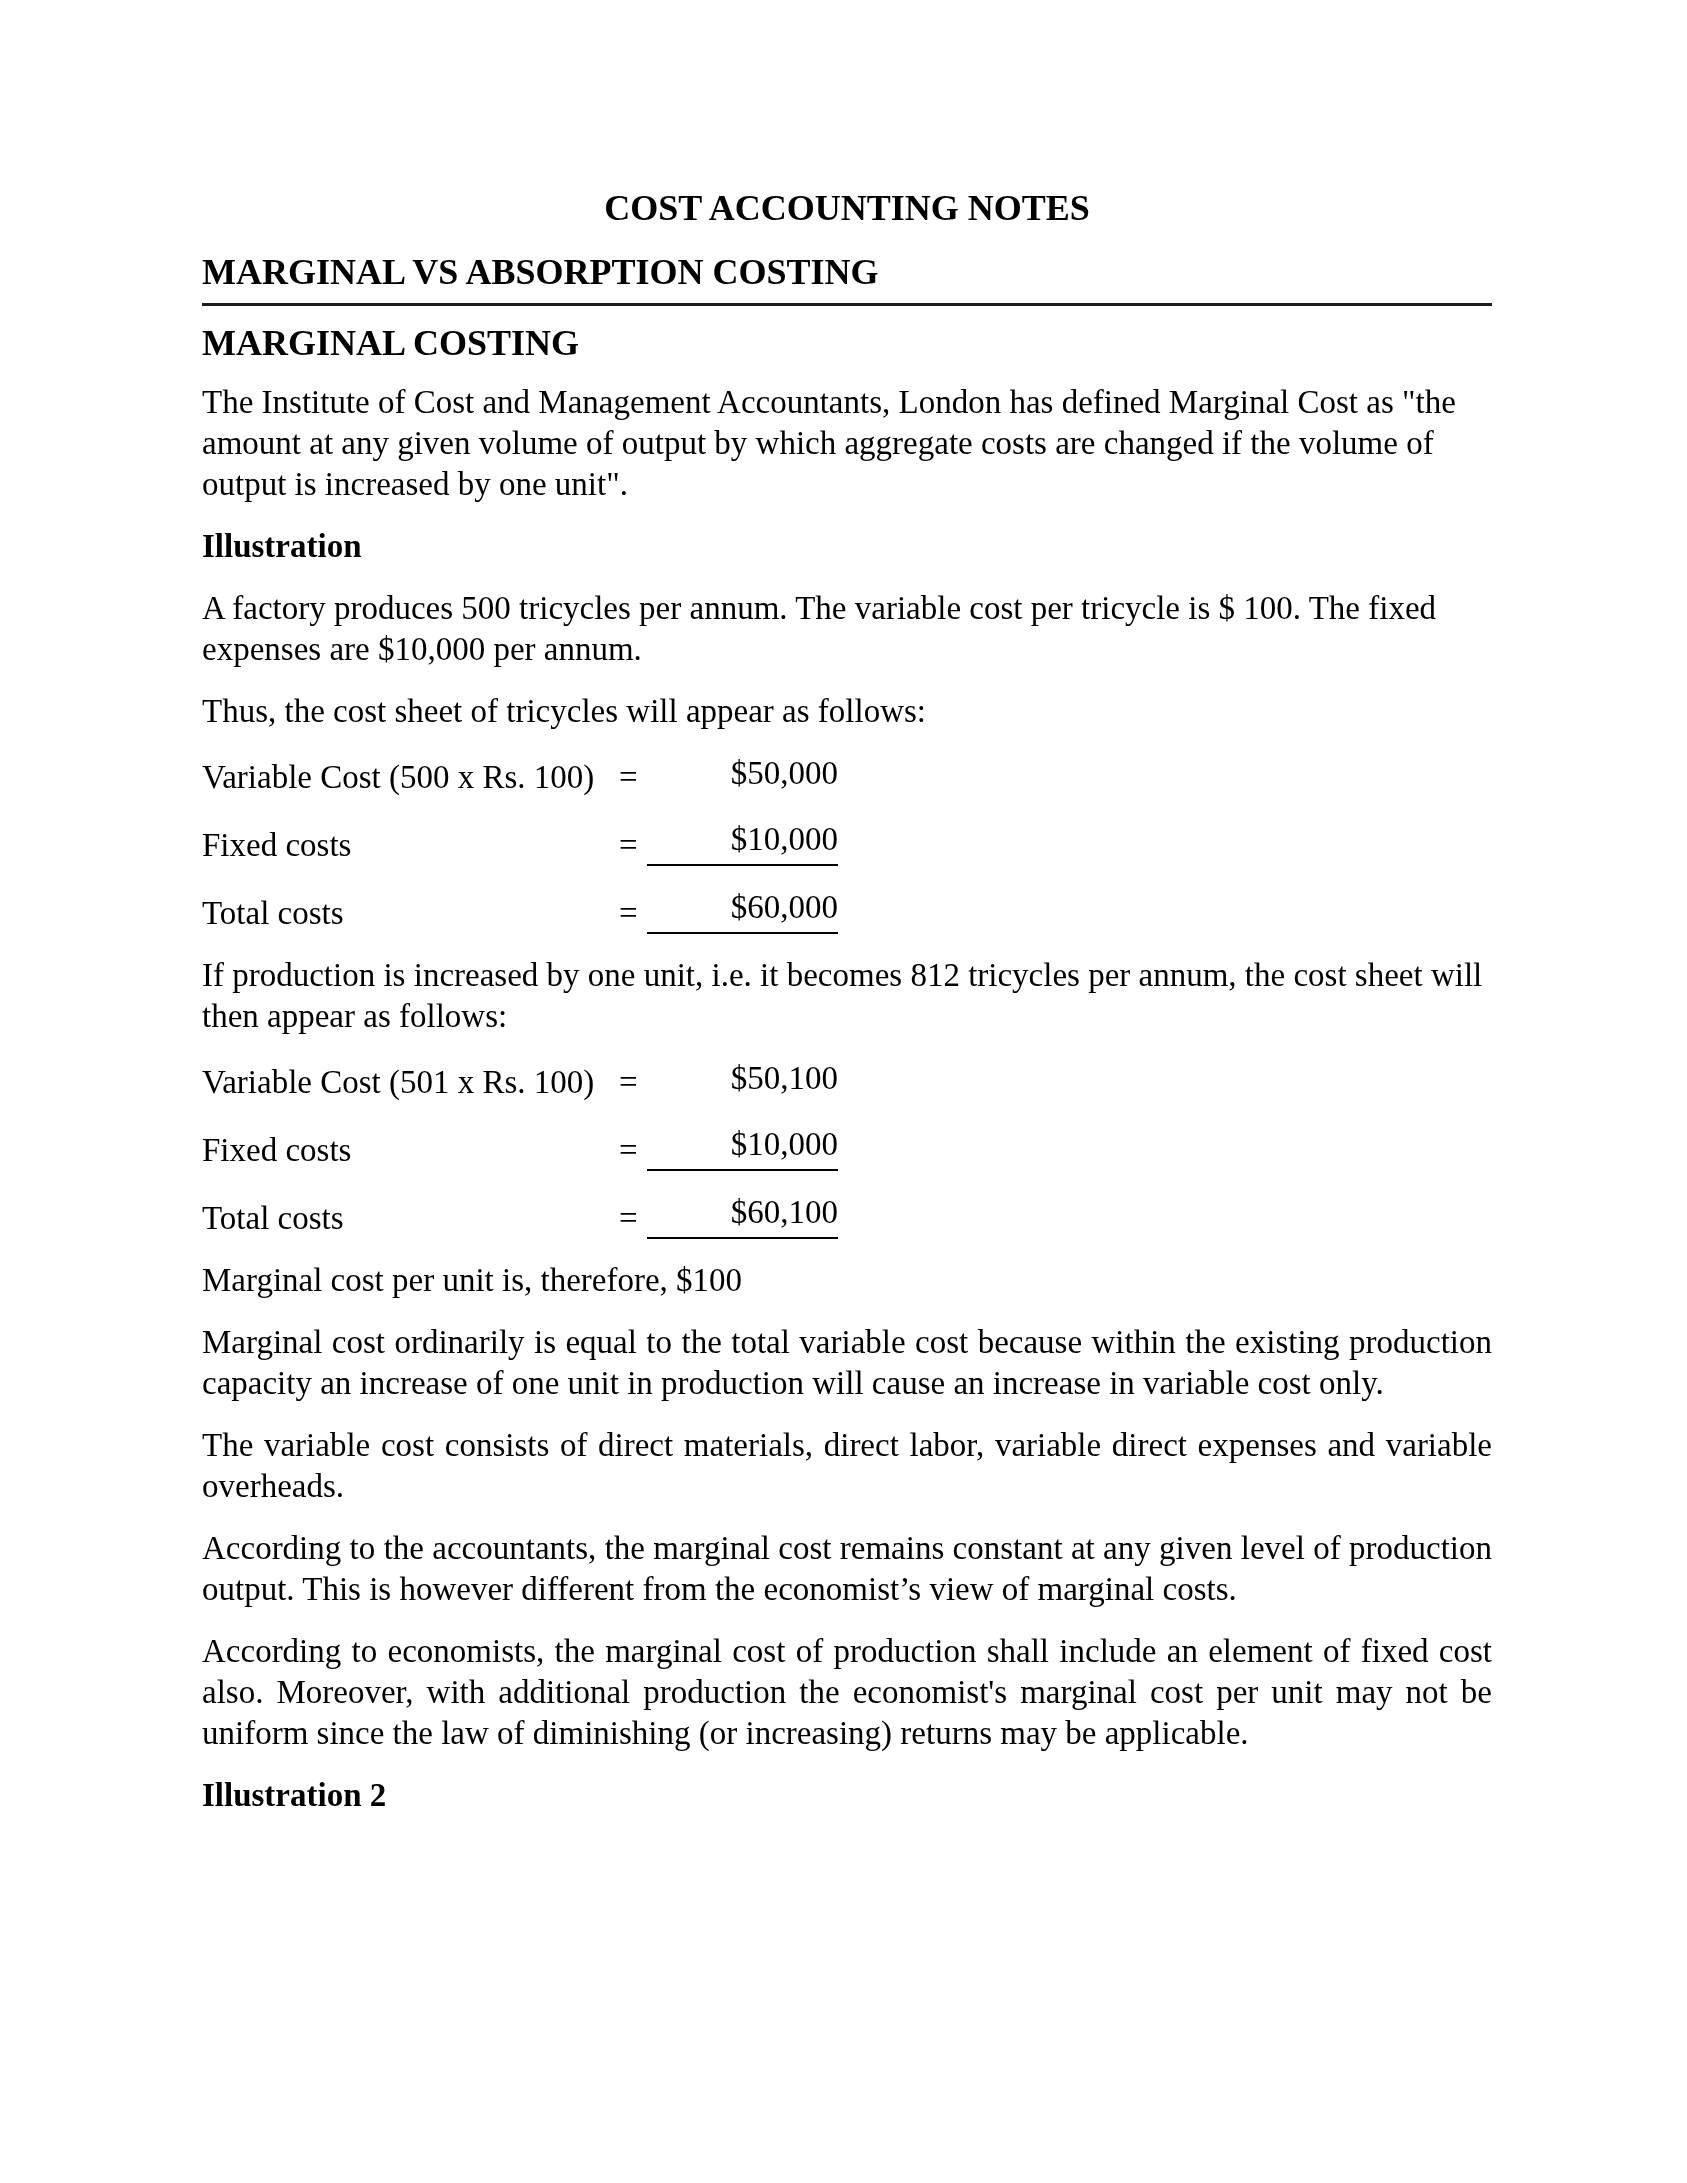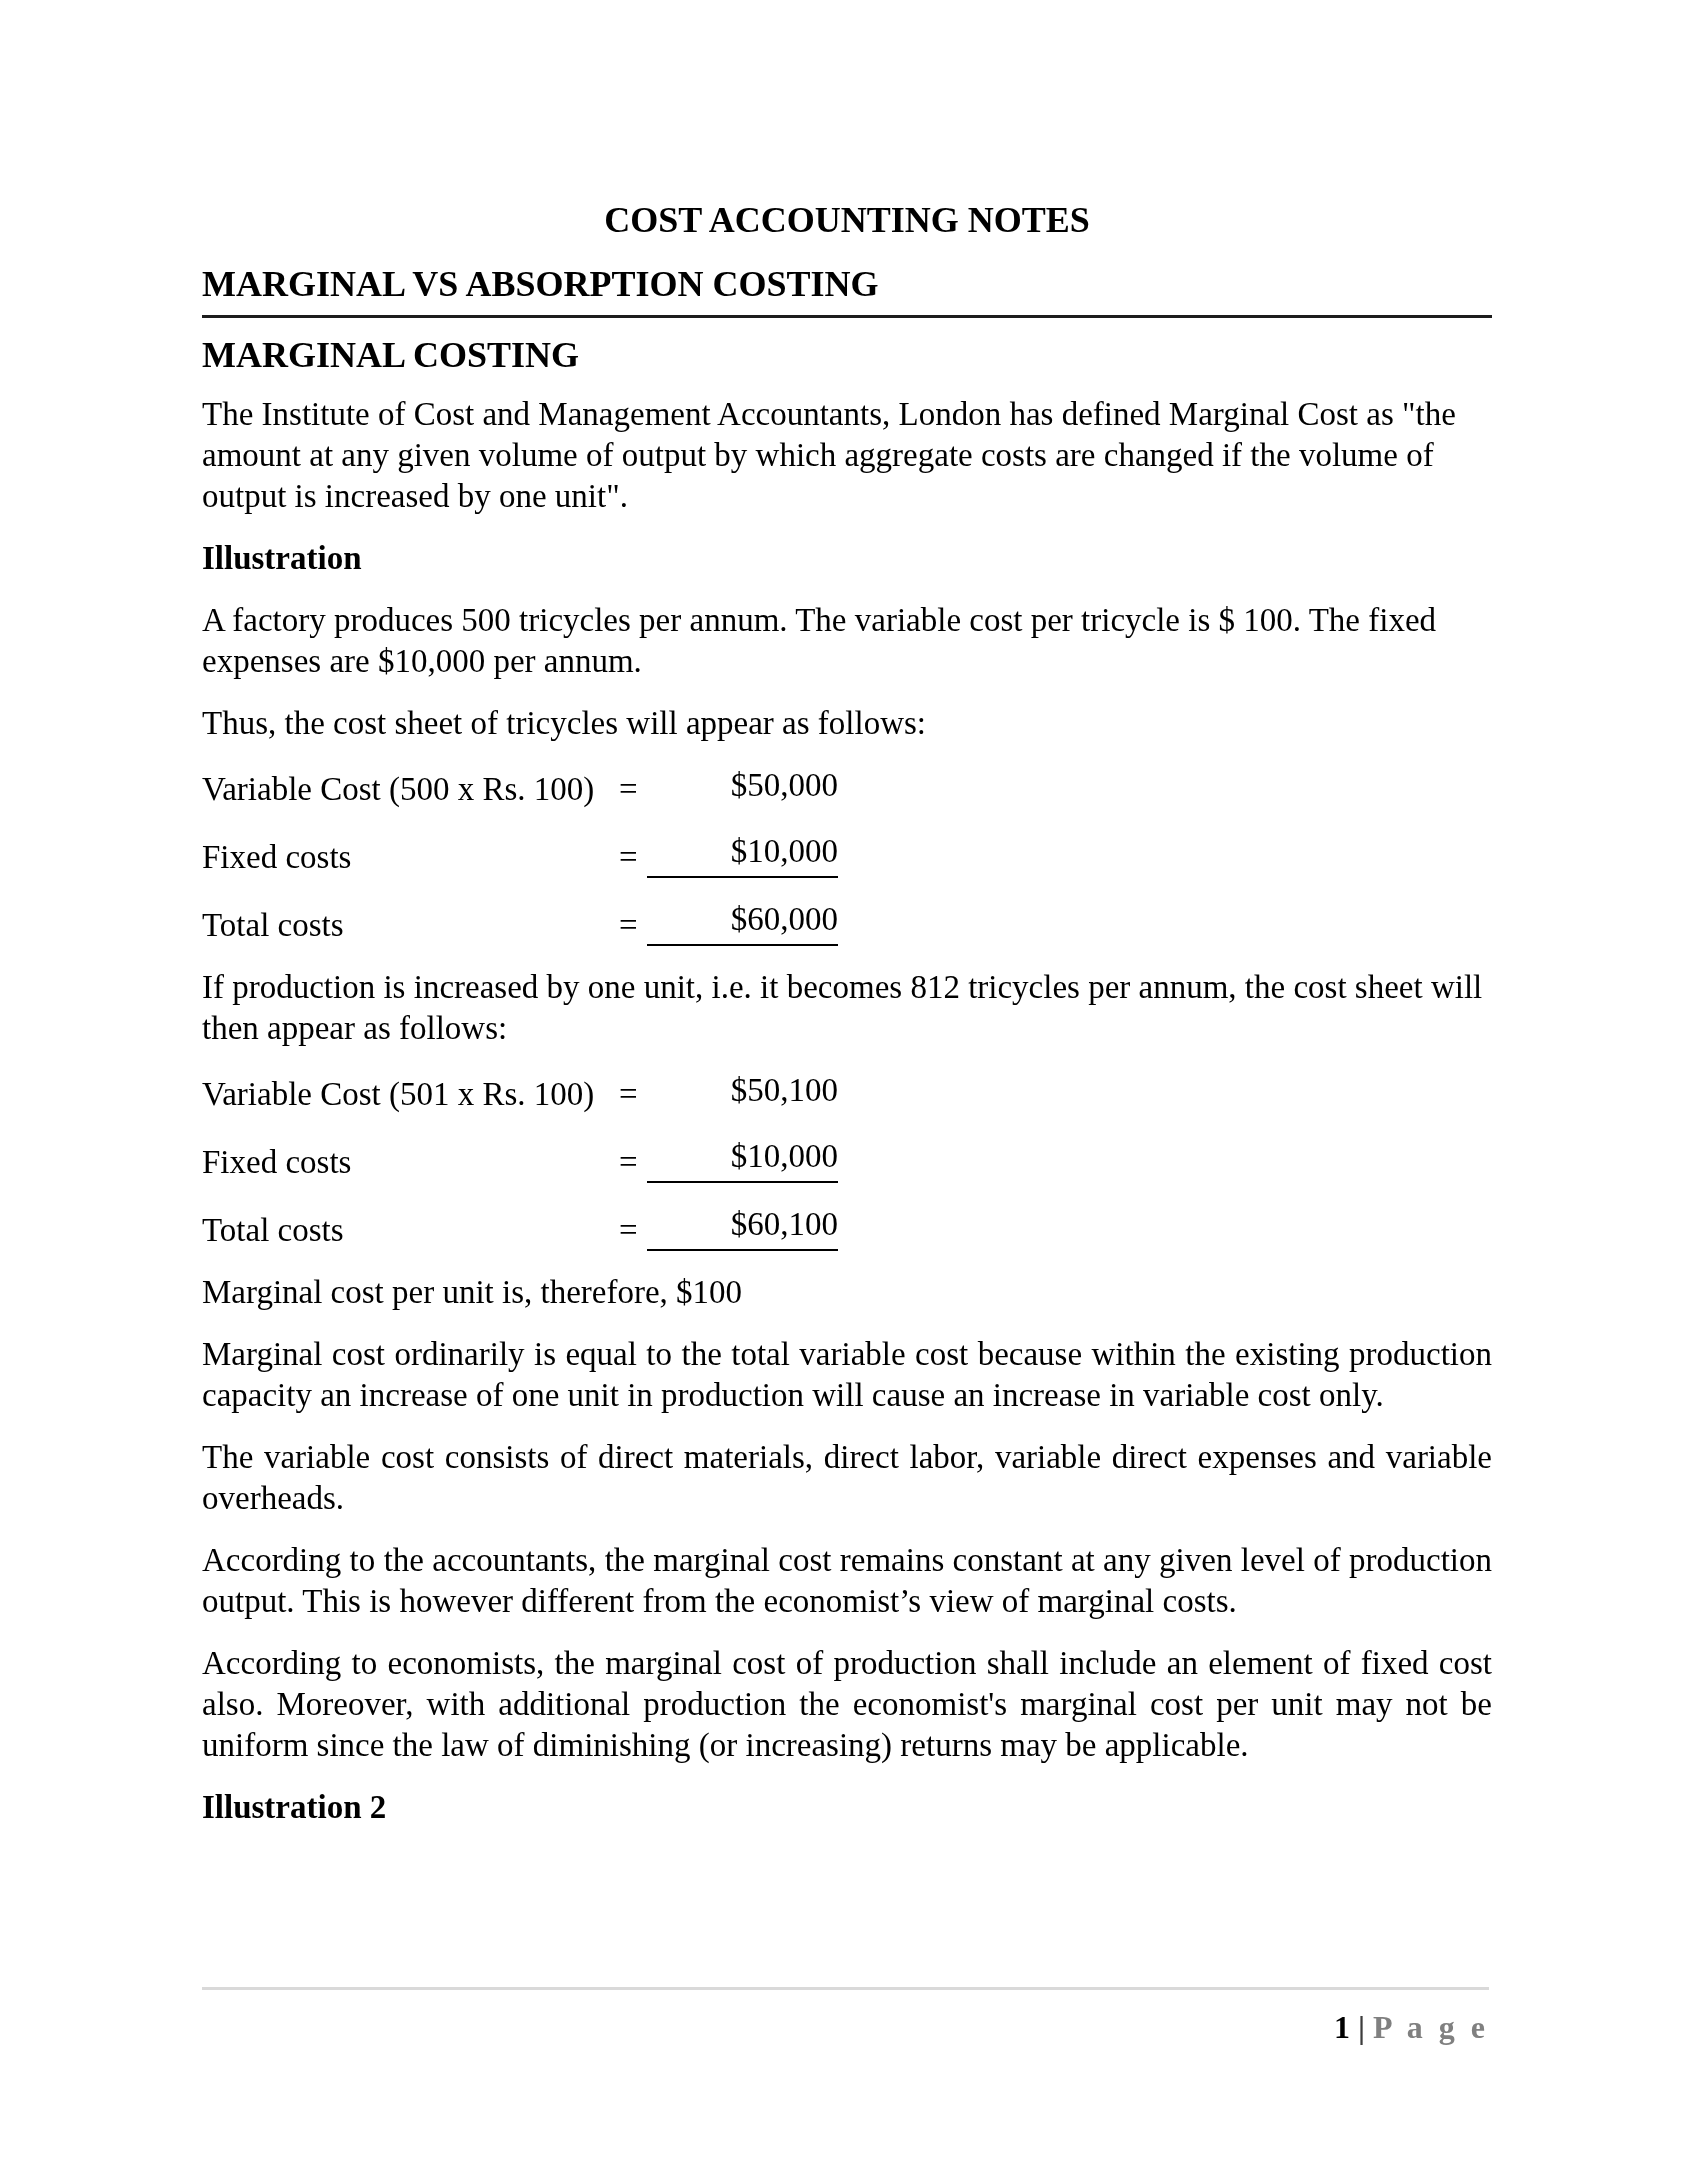"COST ACCOUNTING NOTES" .content { top: 198px -> 186px }
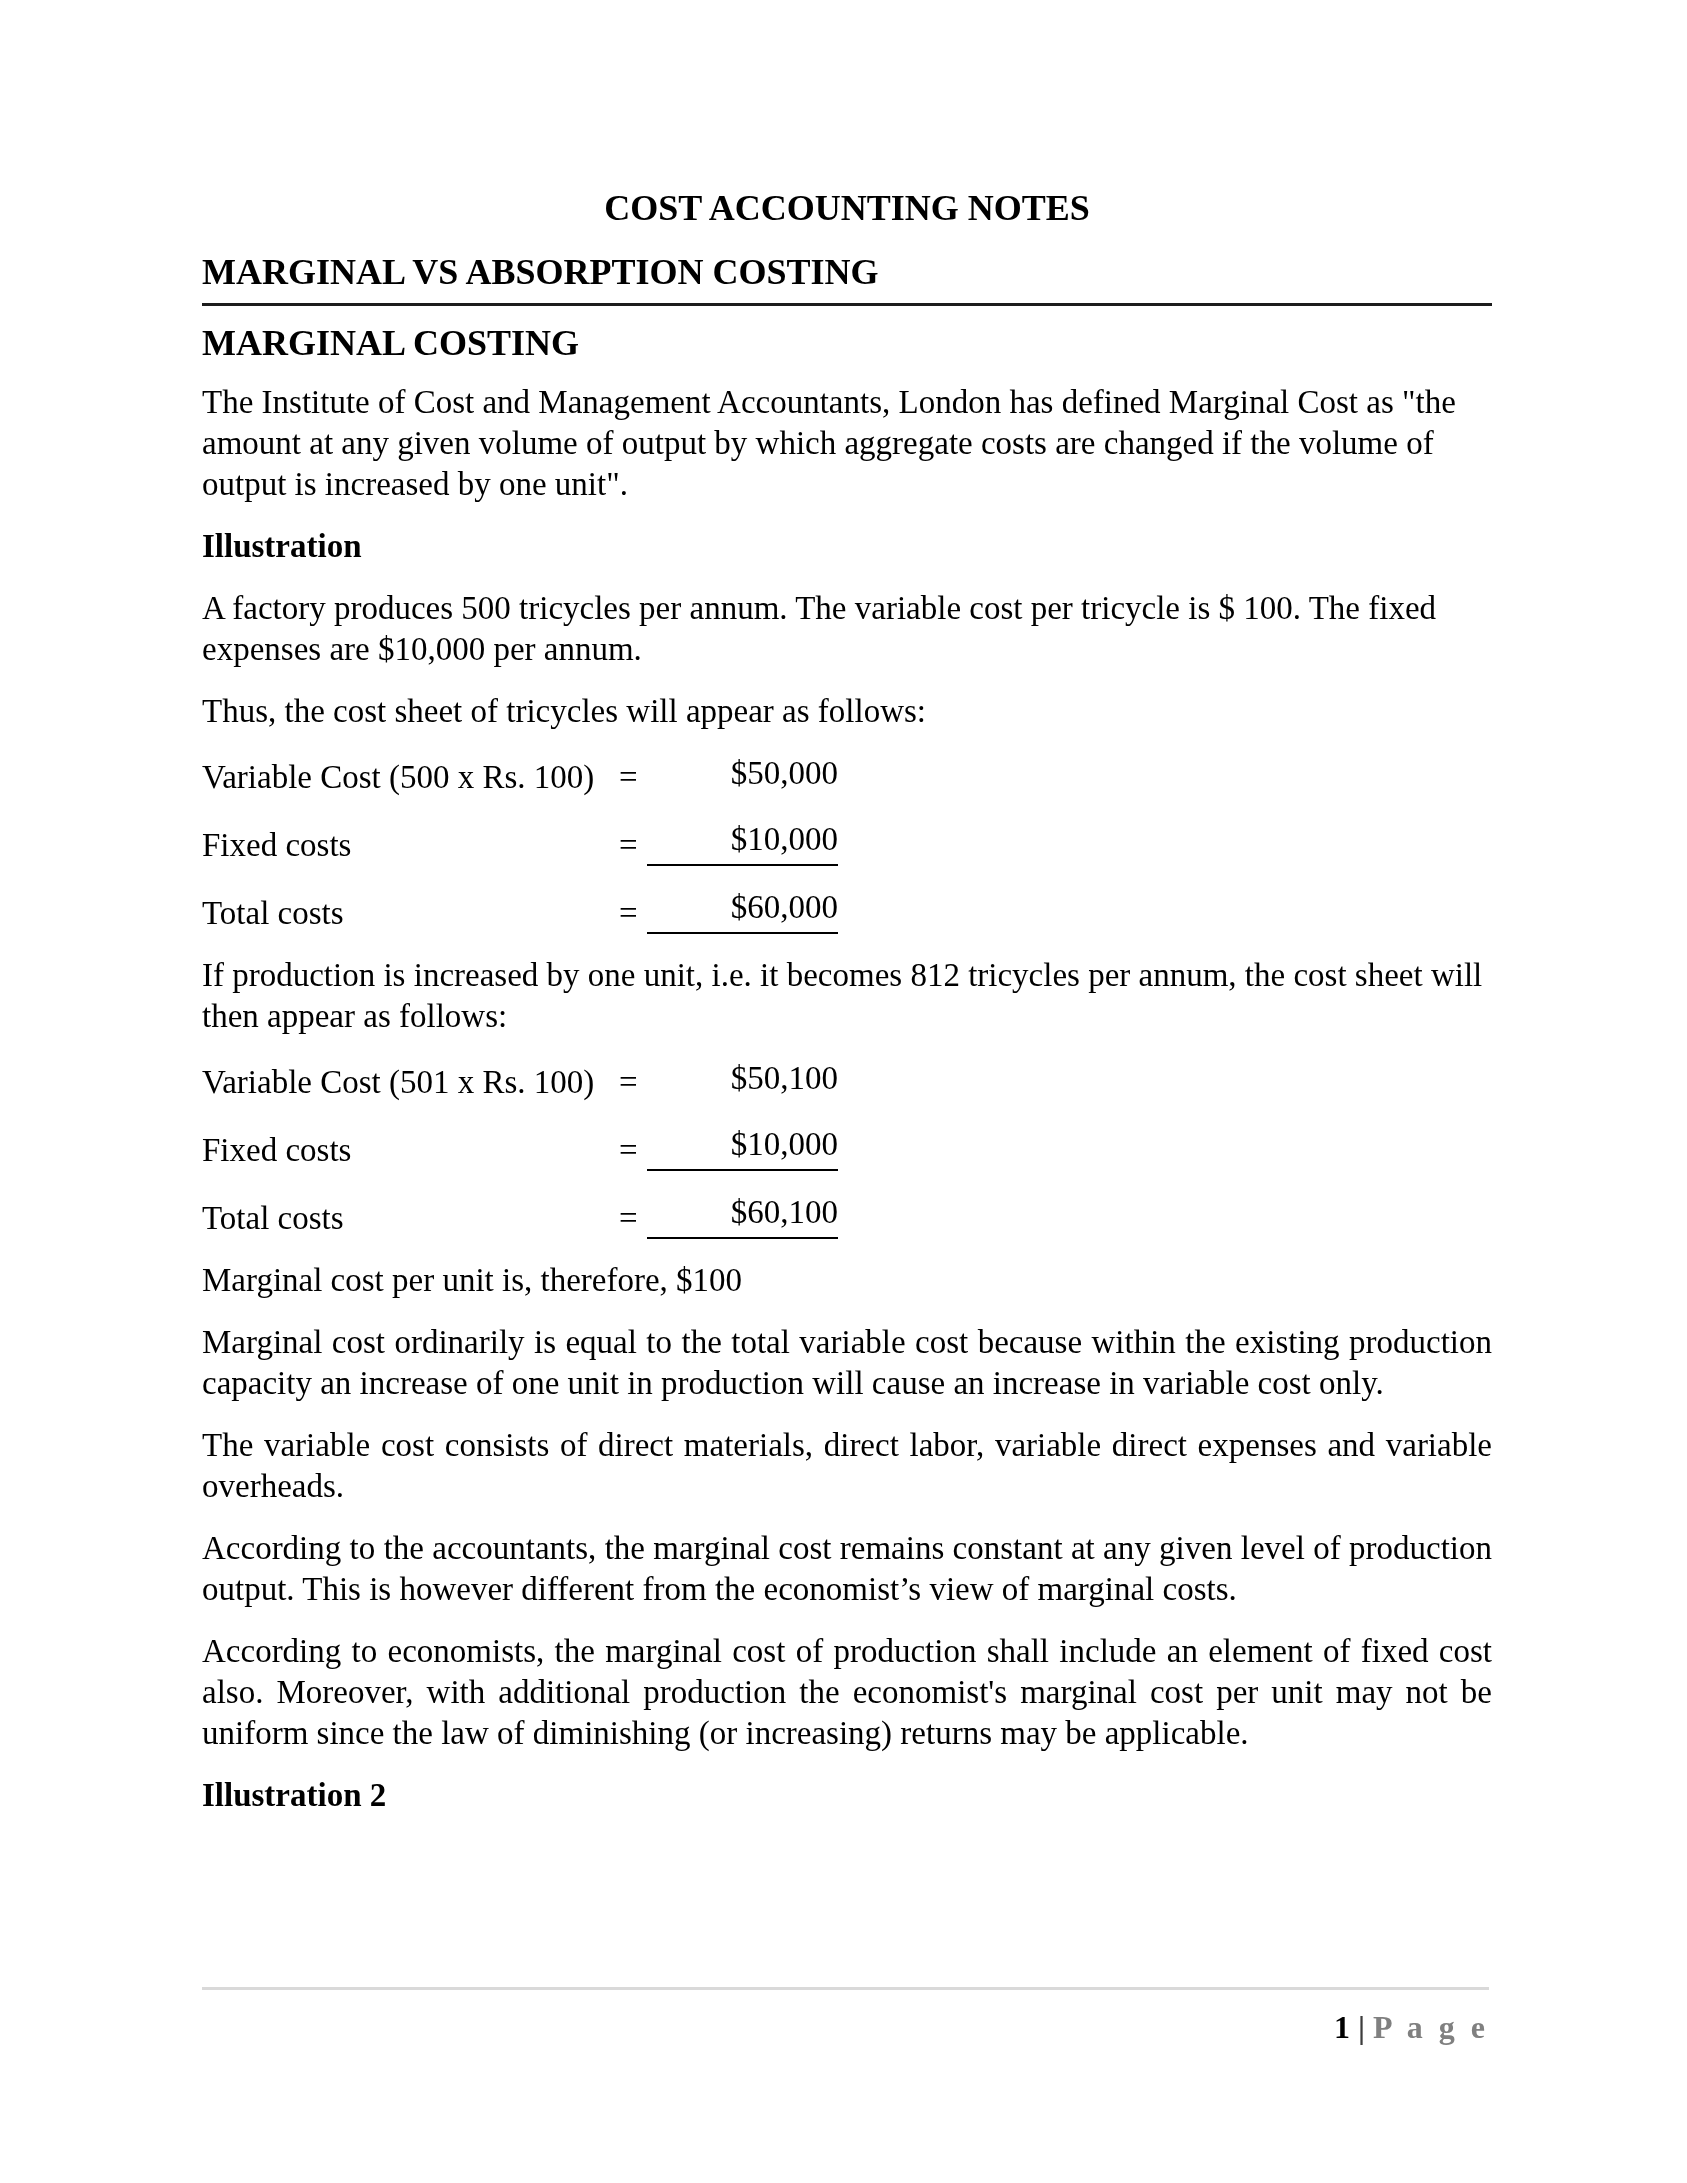"1 | P a g" div.footer { html: <div> <span>1</span><span>|</span><span>P a g e</span> </div> -> none }
